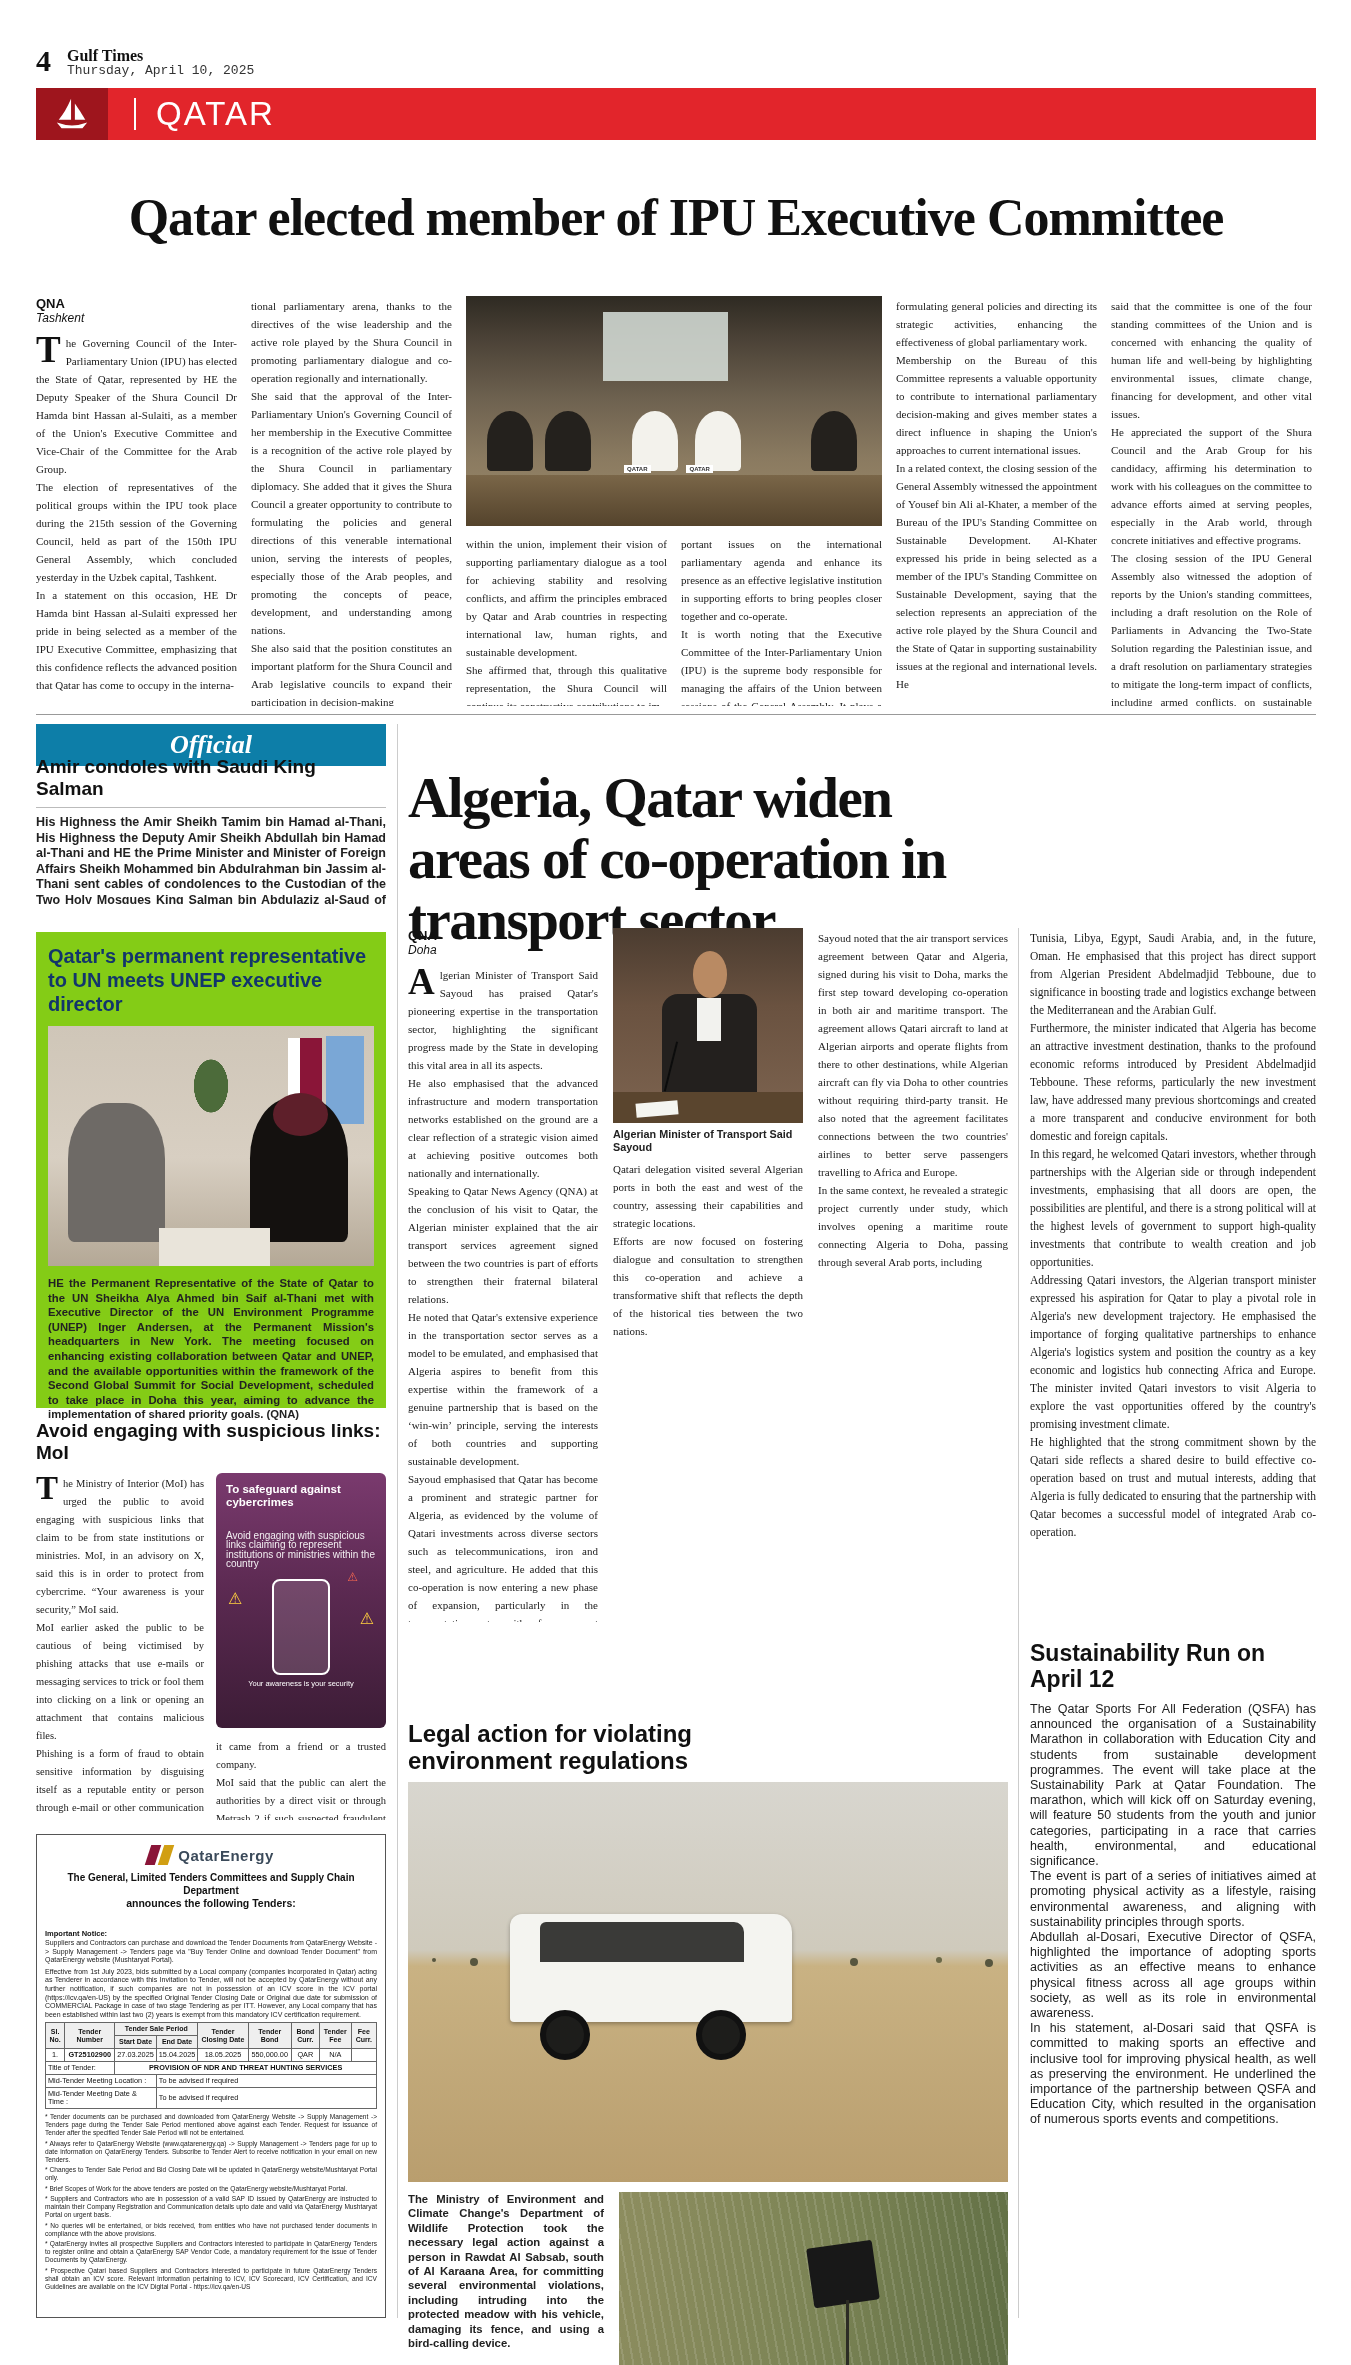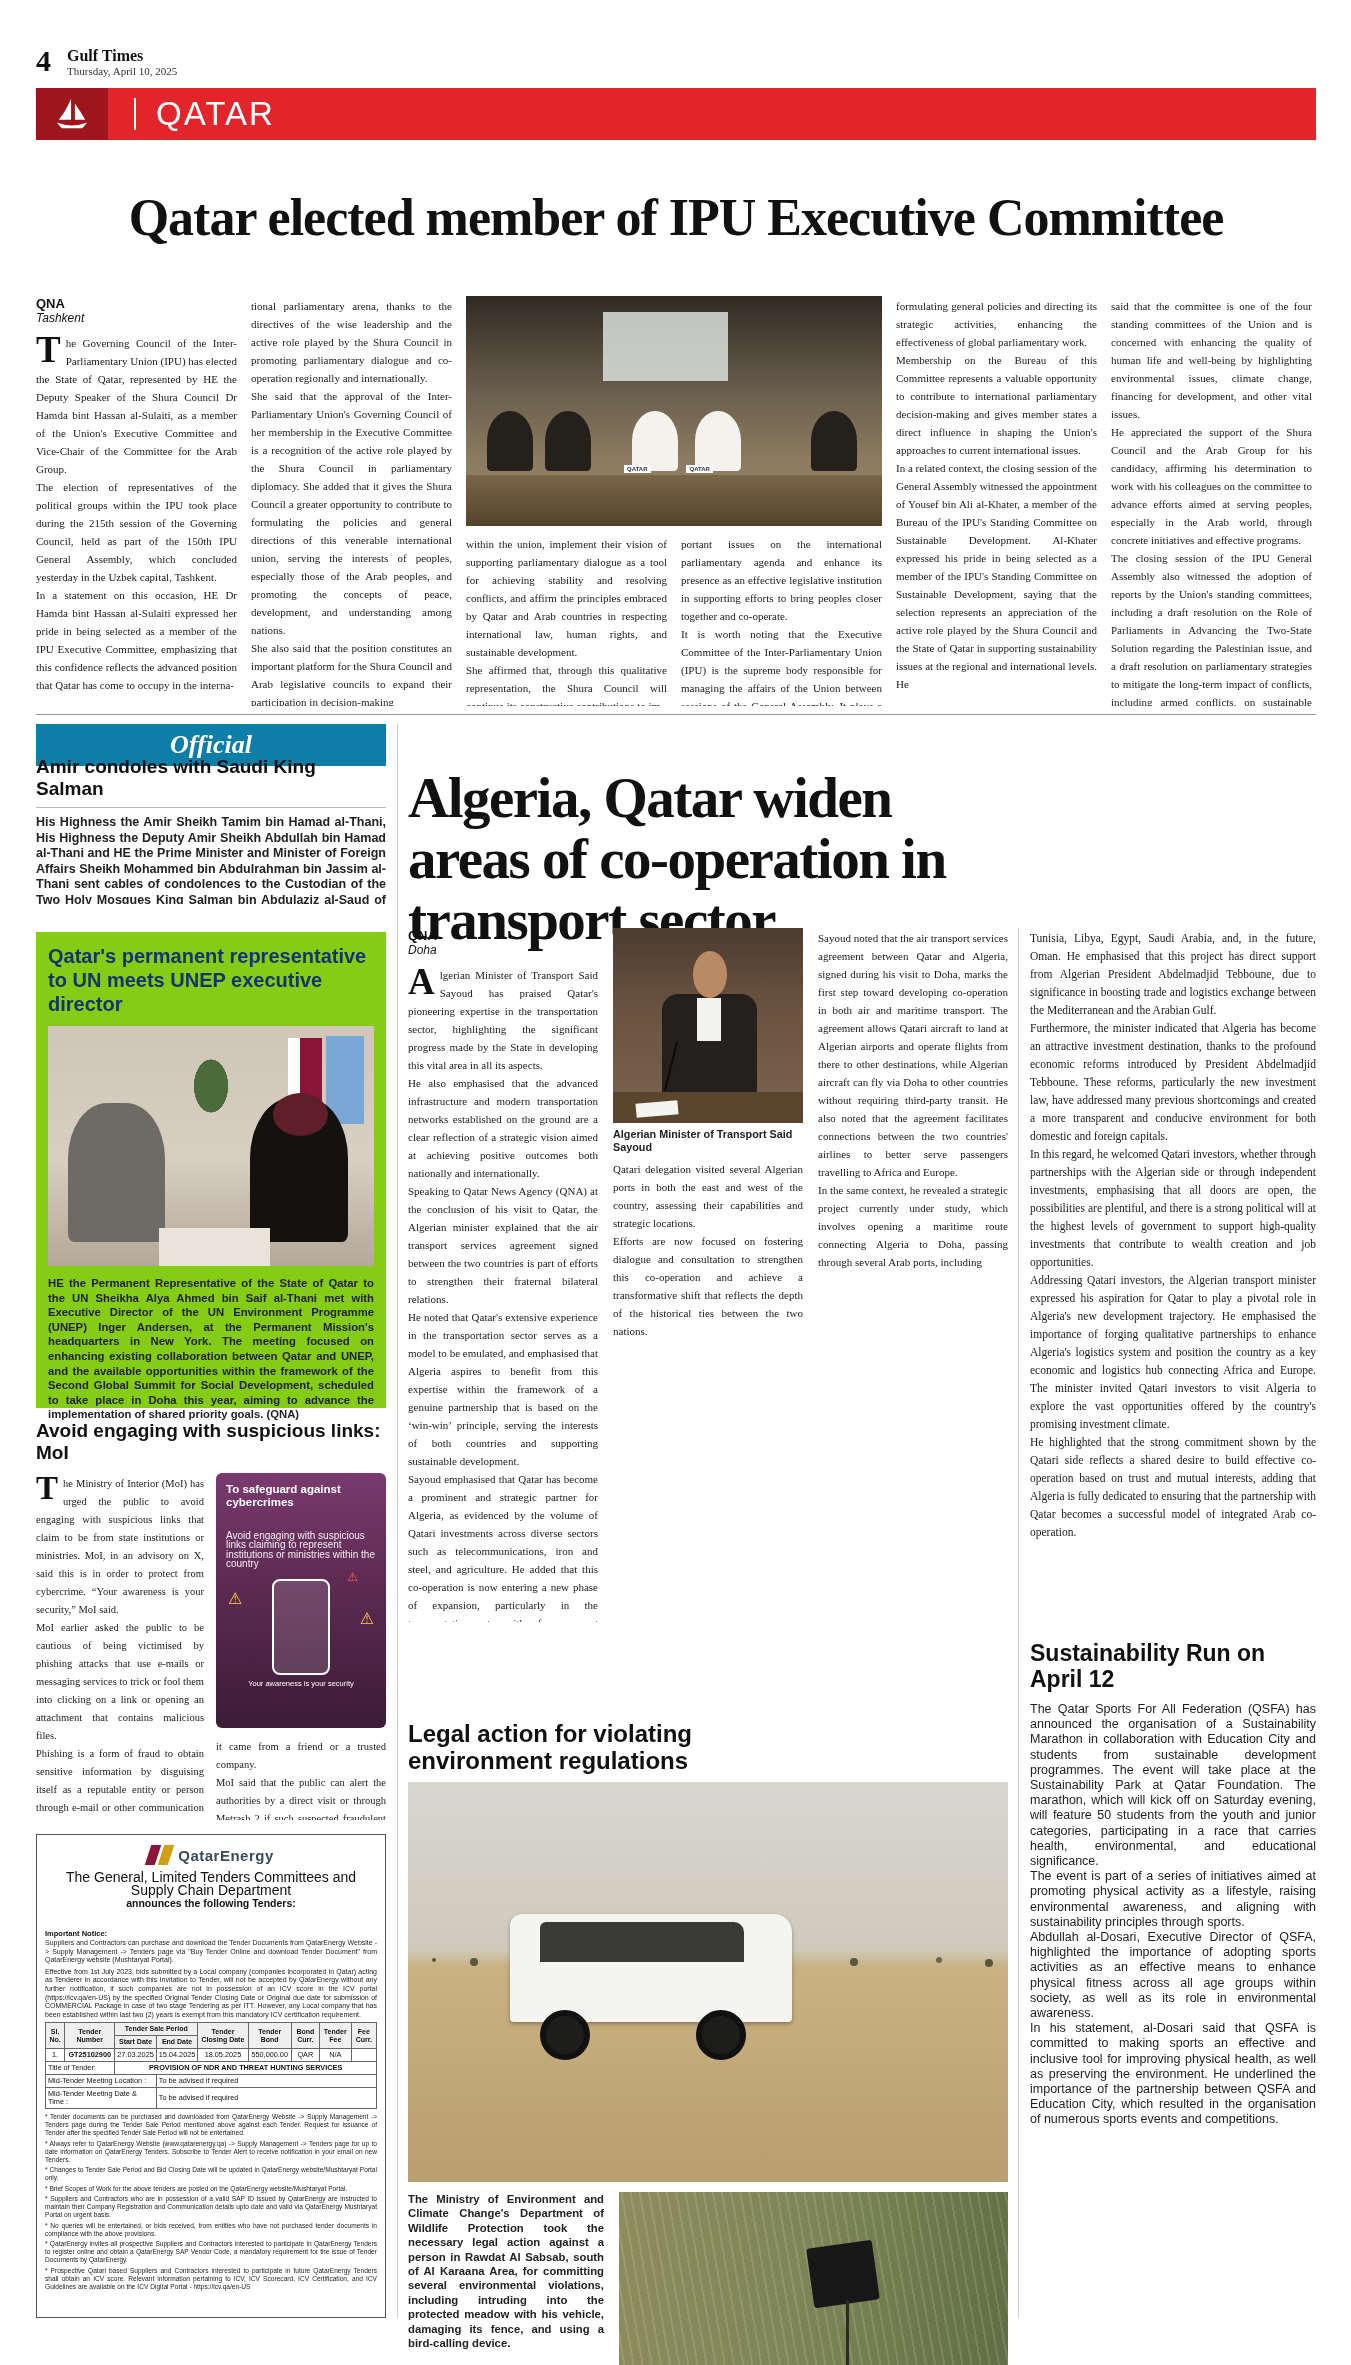"Thursday, April 10, 2025" #paper-date { font-family: Liberation Serif, serif -> Liberation Mono, monospace; font-size: 11px -> 13px }
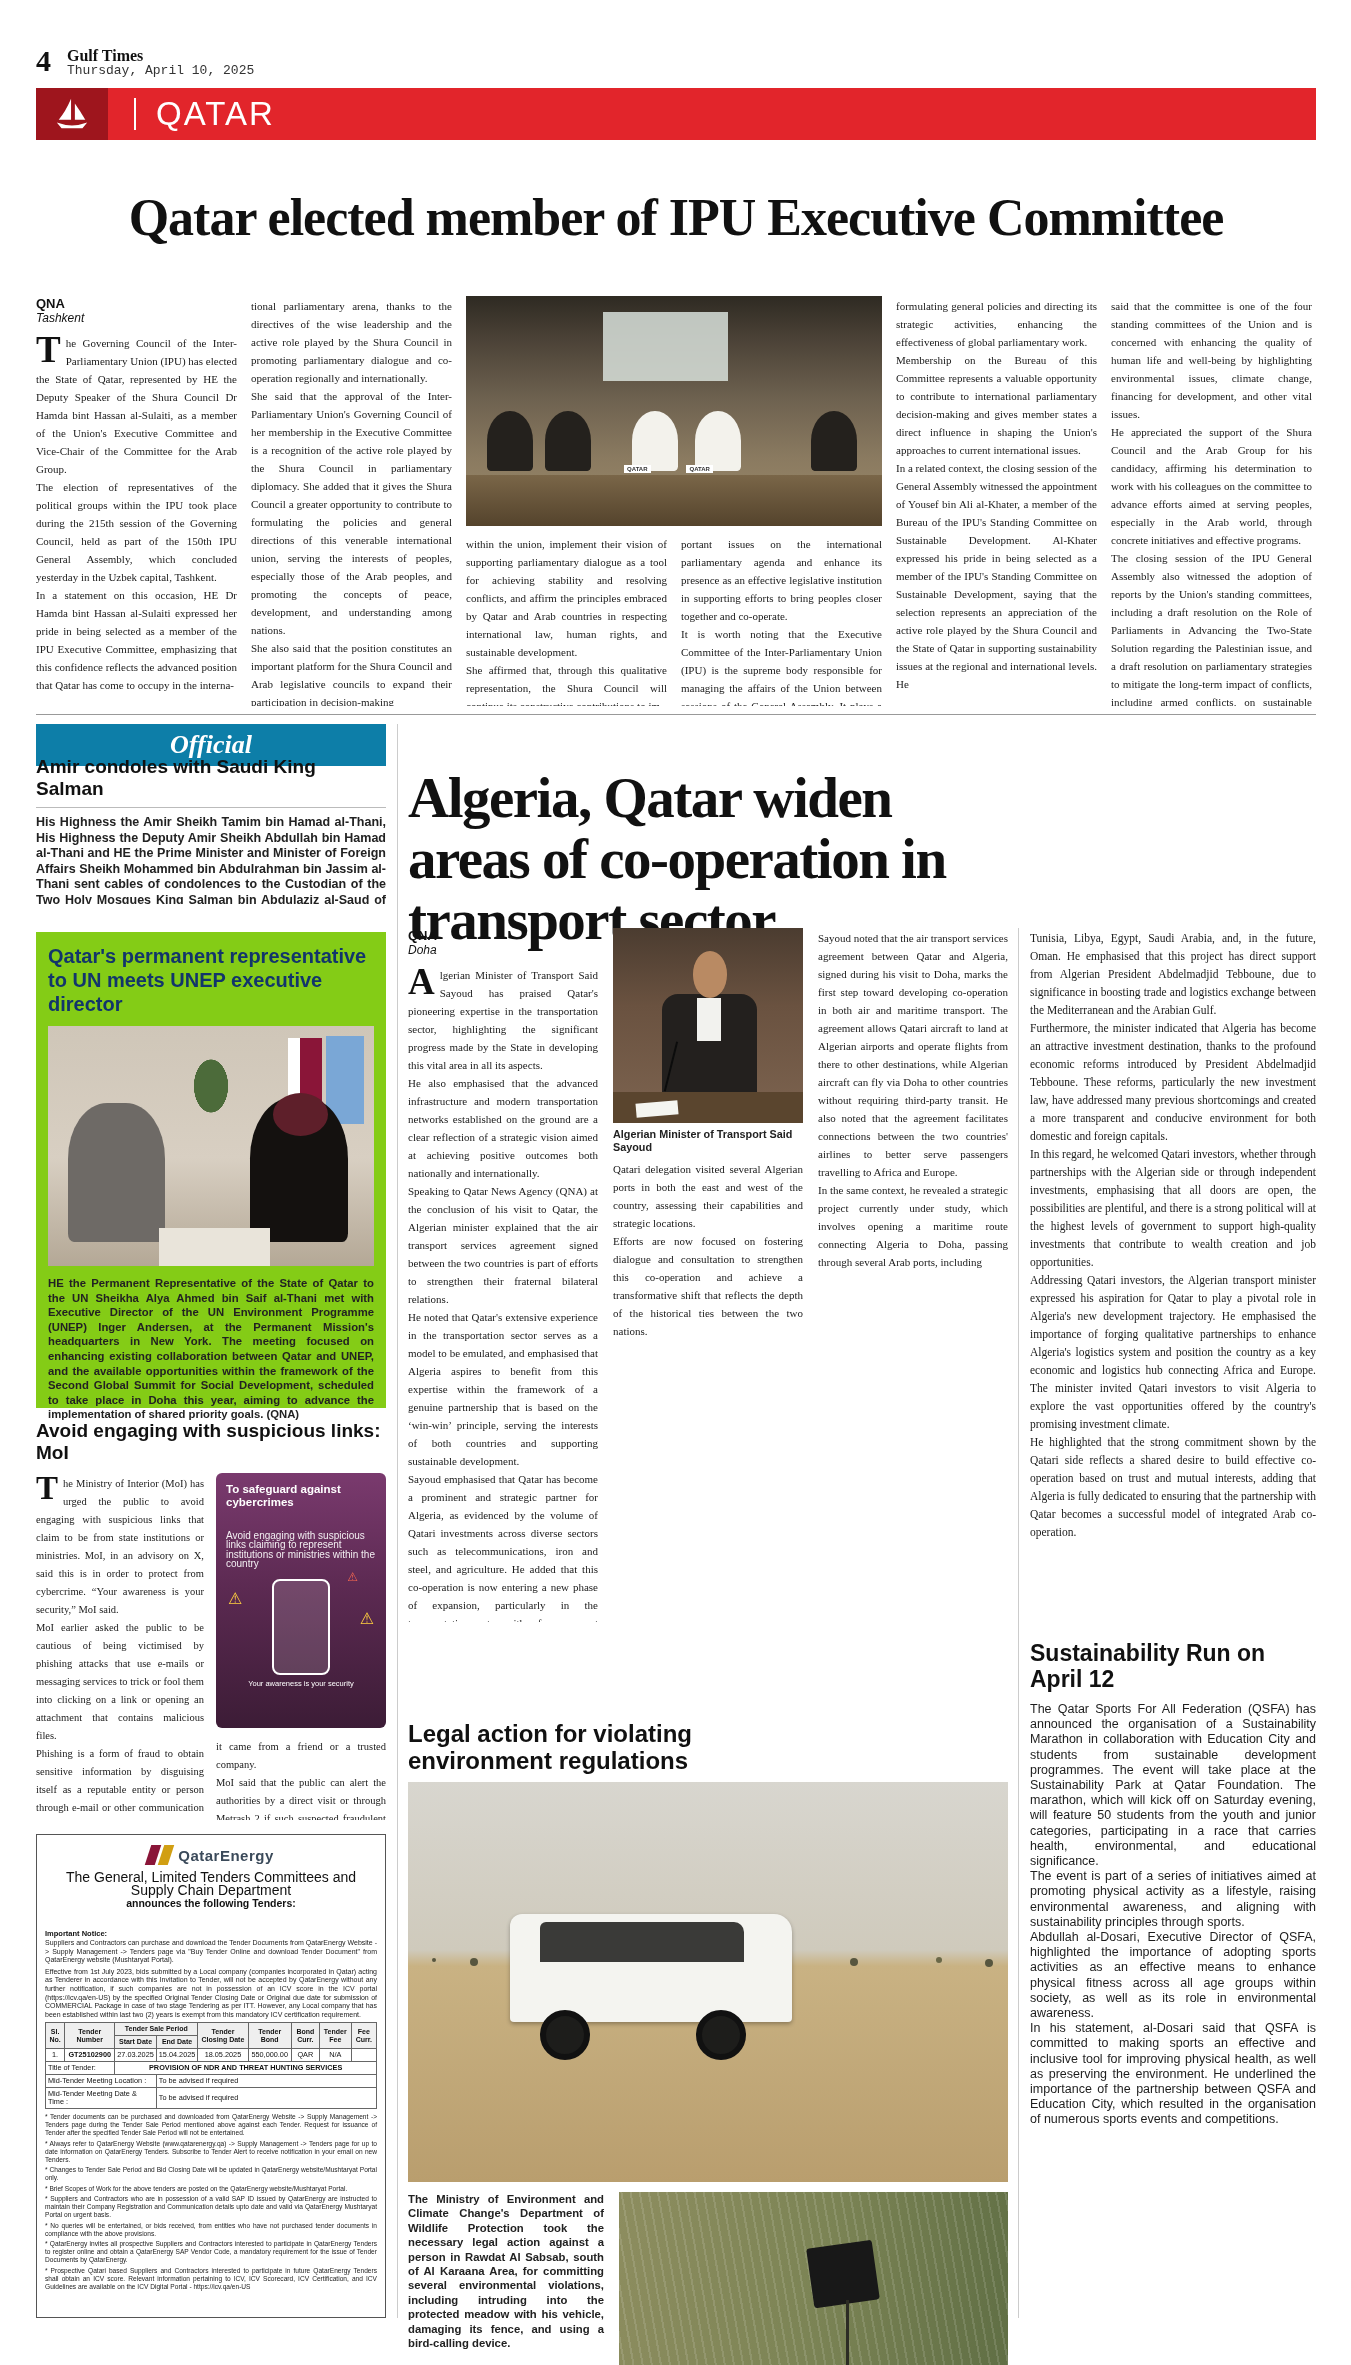"The General, Limited Tenders Committees" .t-dept { font-size: 14px -> 10px; font-weight: normal -> bold }
